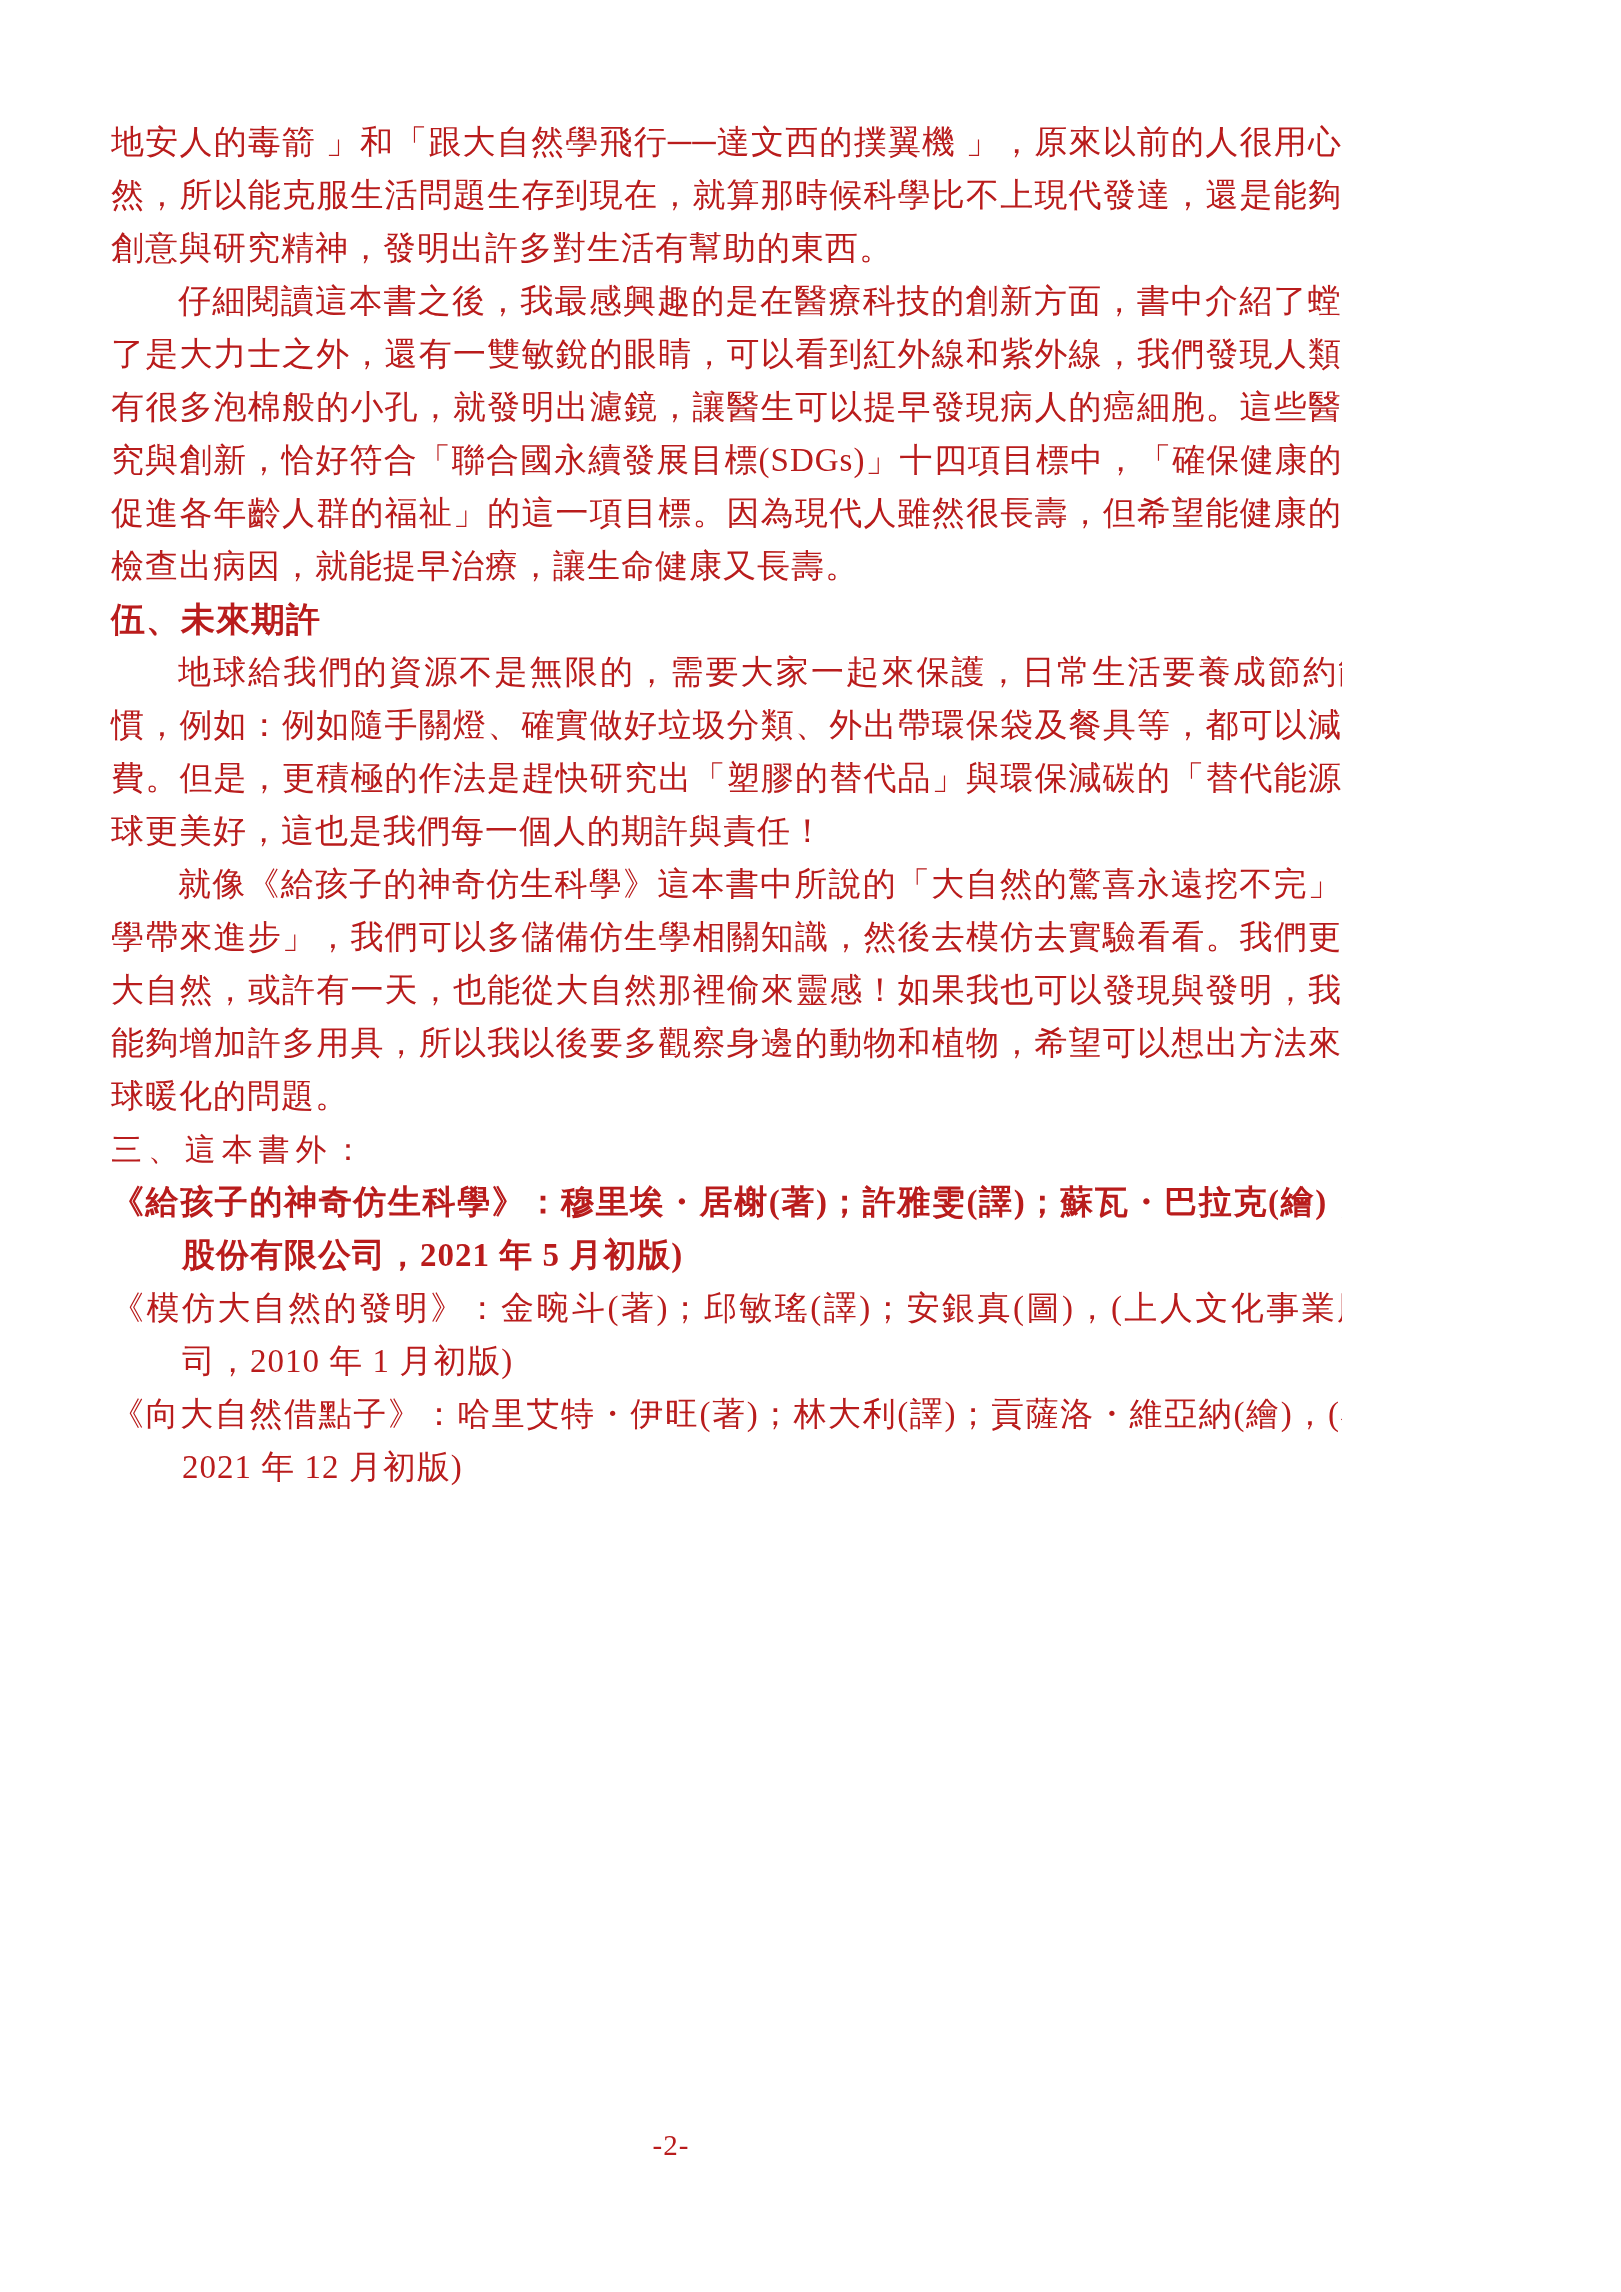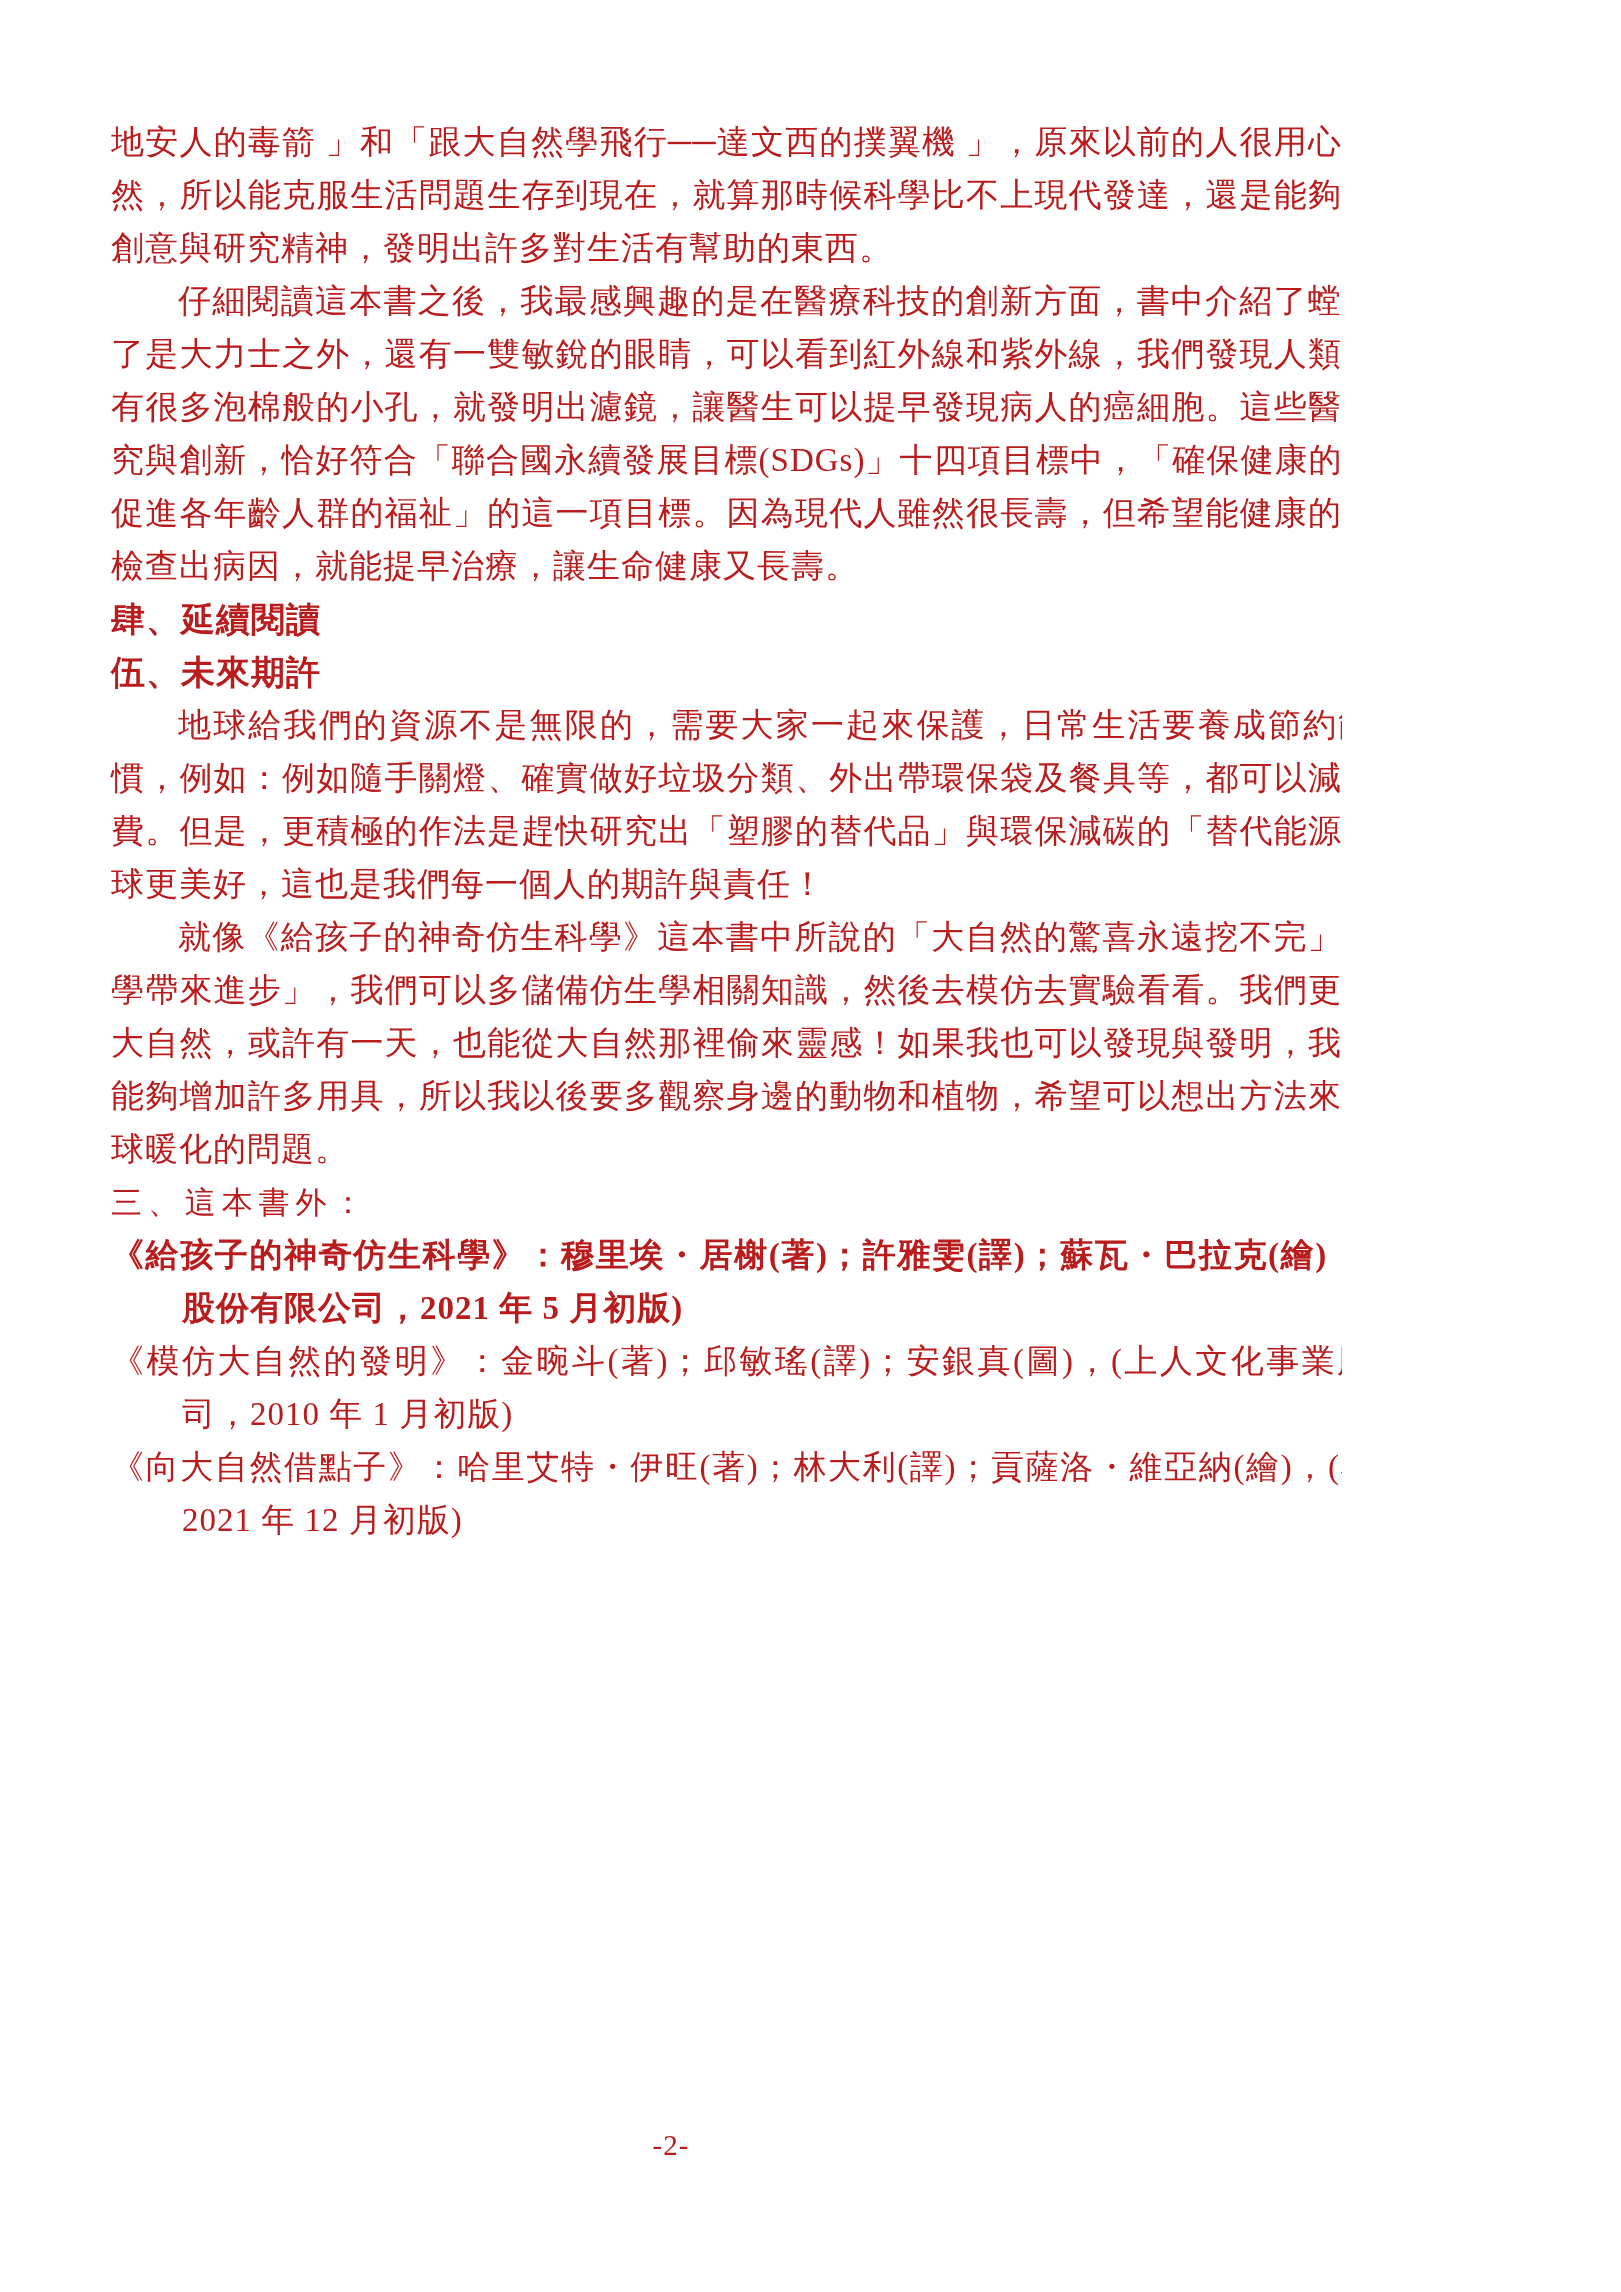"肆、延續閱讀" p.sec-heading { html: <p>肆、延續閱讀</p> -> none }
